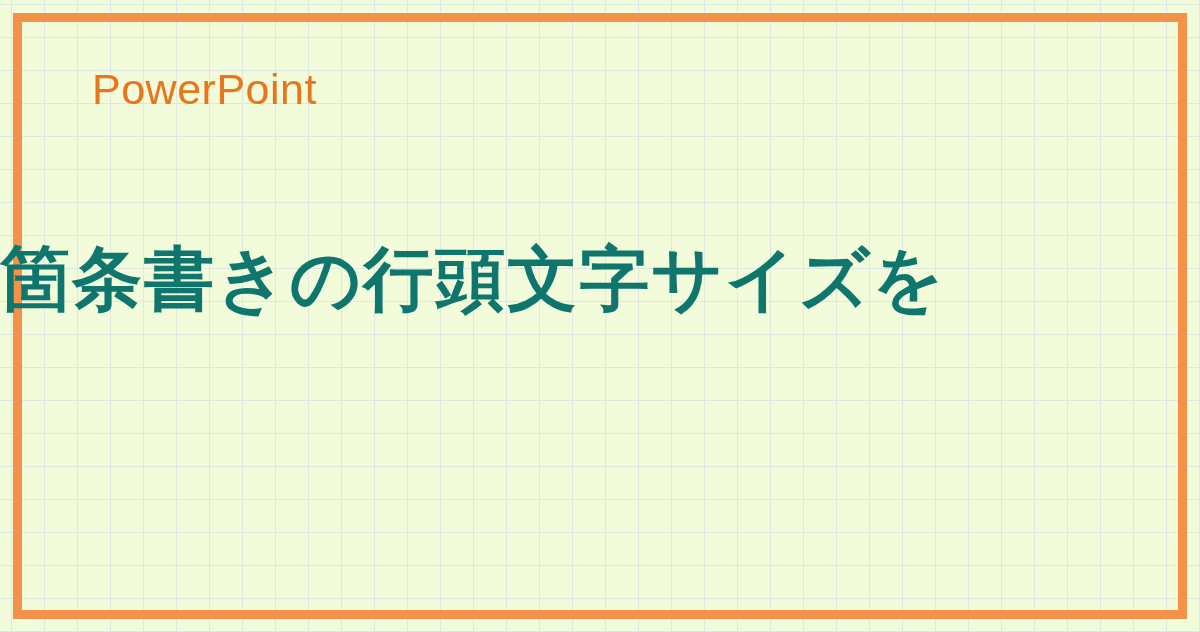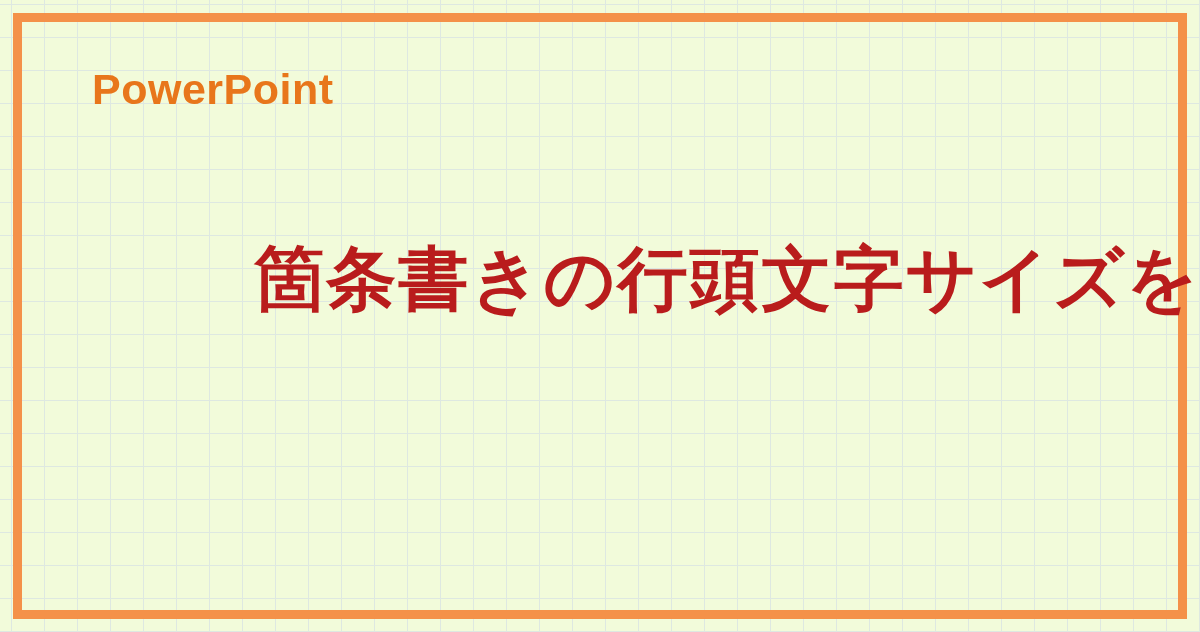"PowerPoint" .eyebrow { font-weight: 700 -> 400 }
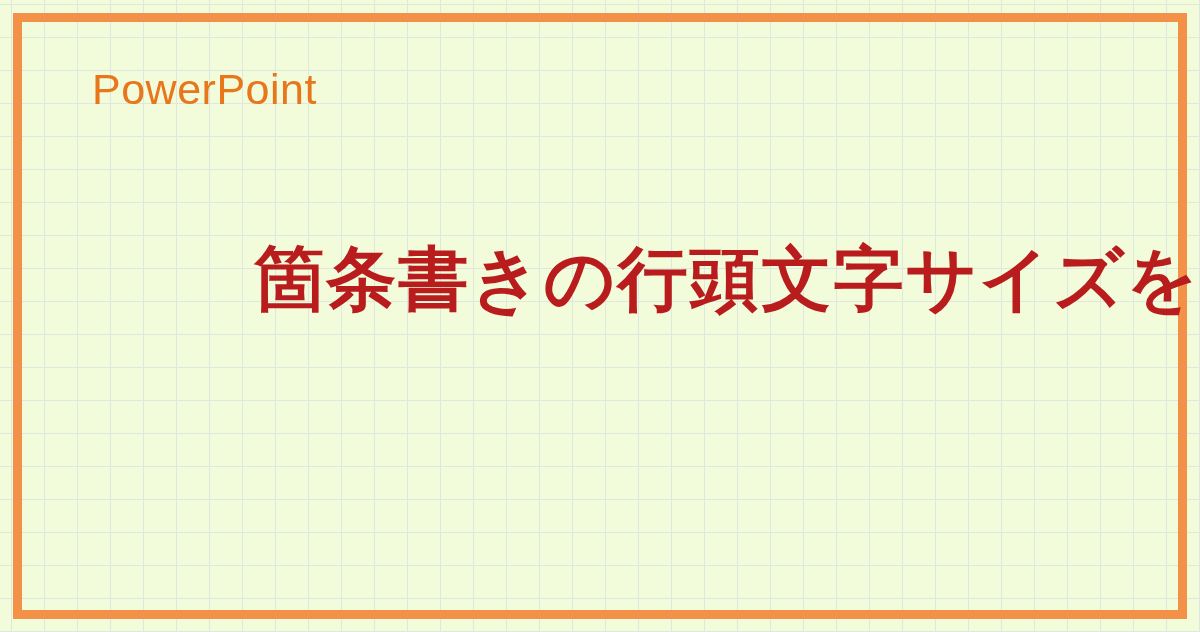"箇条書きの行頭文字サイズを" .headline { color: #b91c1c -> #0f766e; text-align: right -> left }
